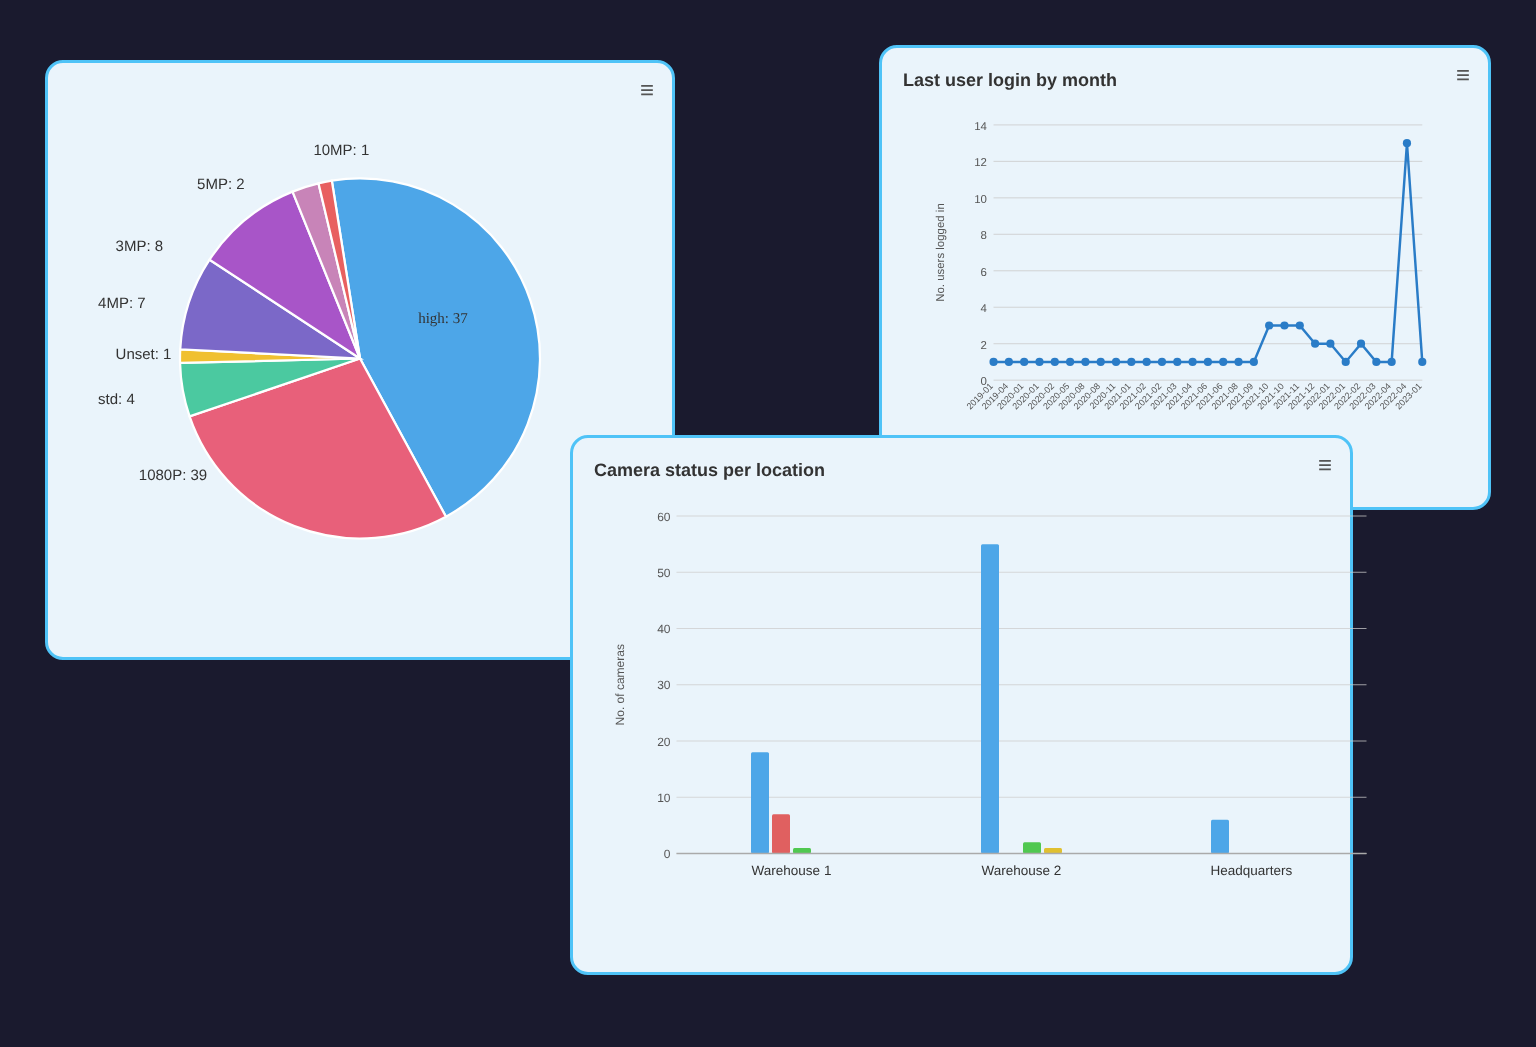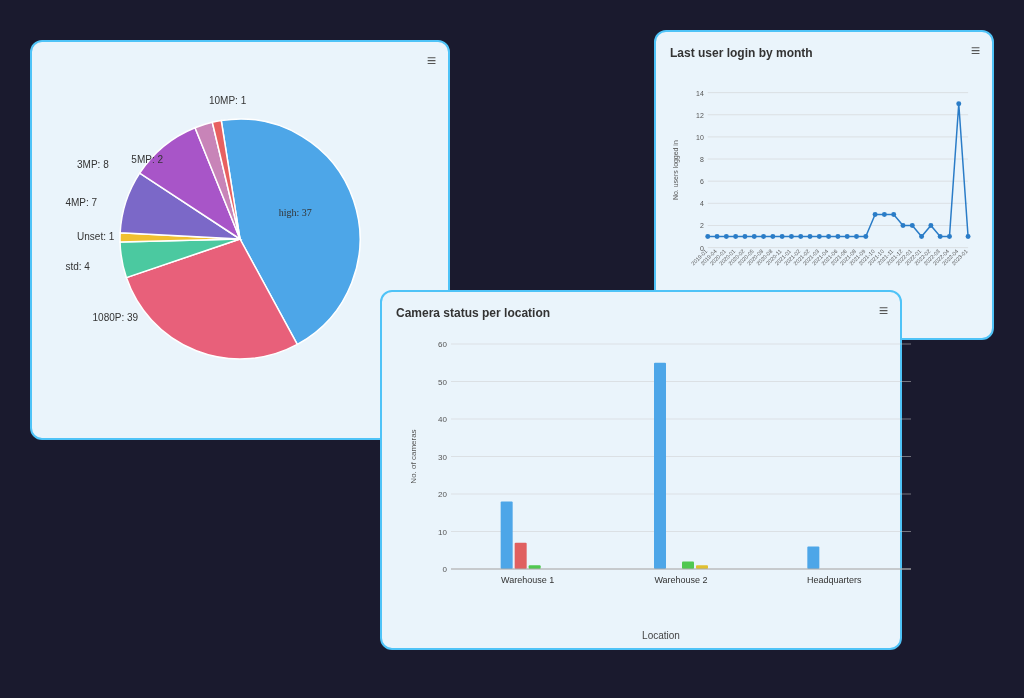"Last user login by month" #line-card { width: 340px -> 408px }
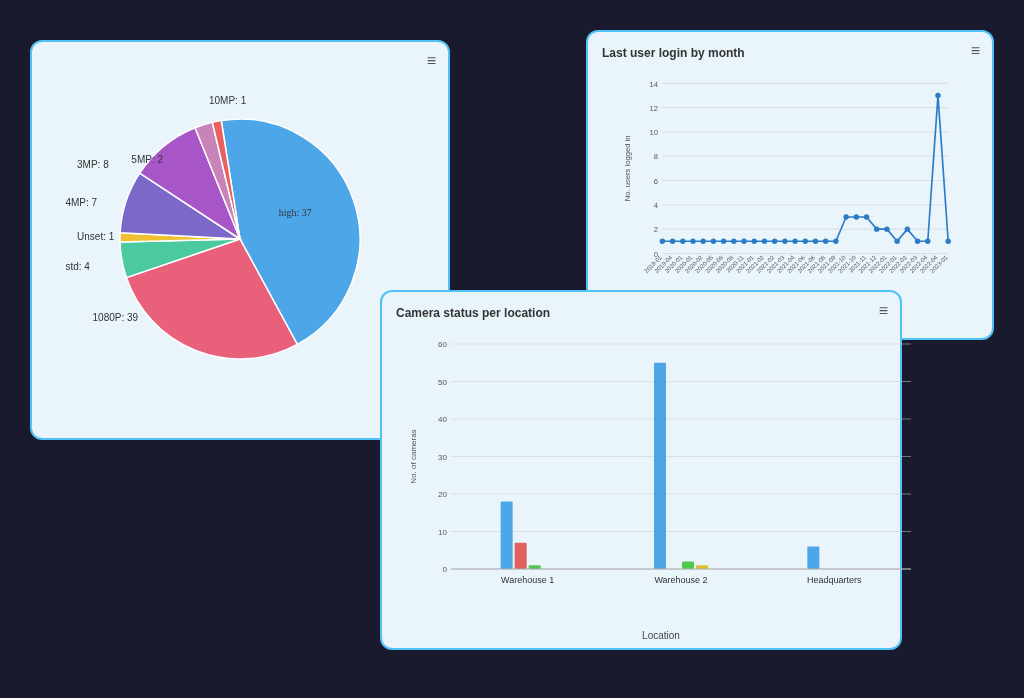"5MP: 2" div.pie-label { margin-top: 36px -> none }
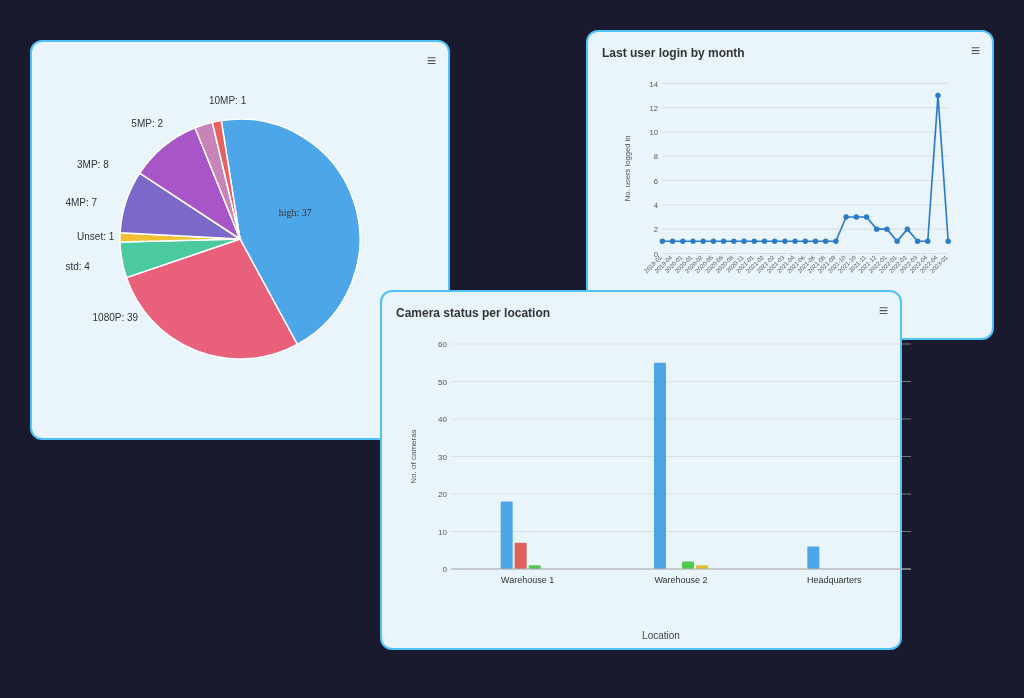"Location" div.axis-title-center { html: <div>Location</div> -> none }
